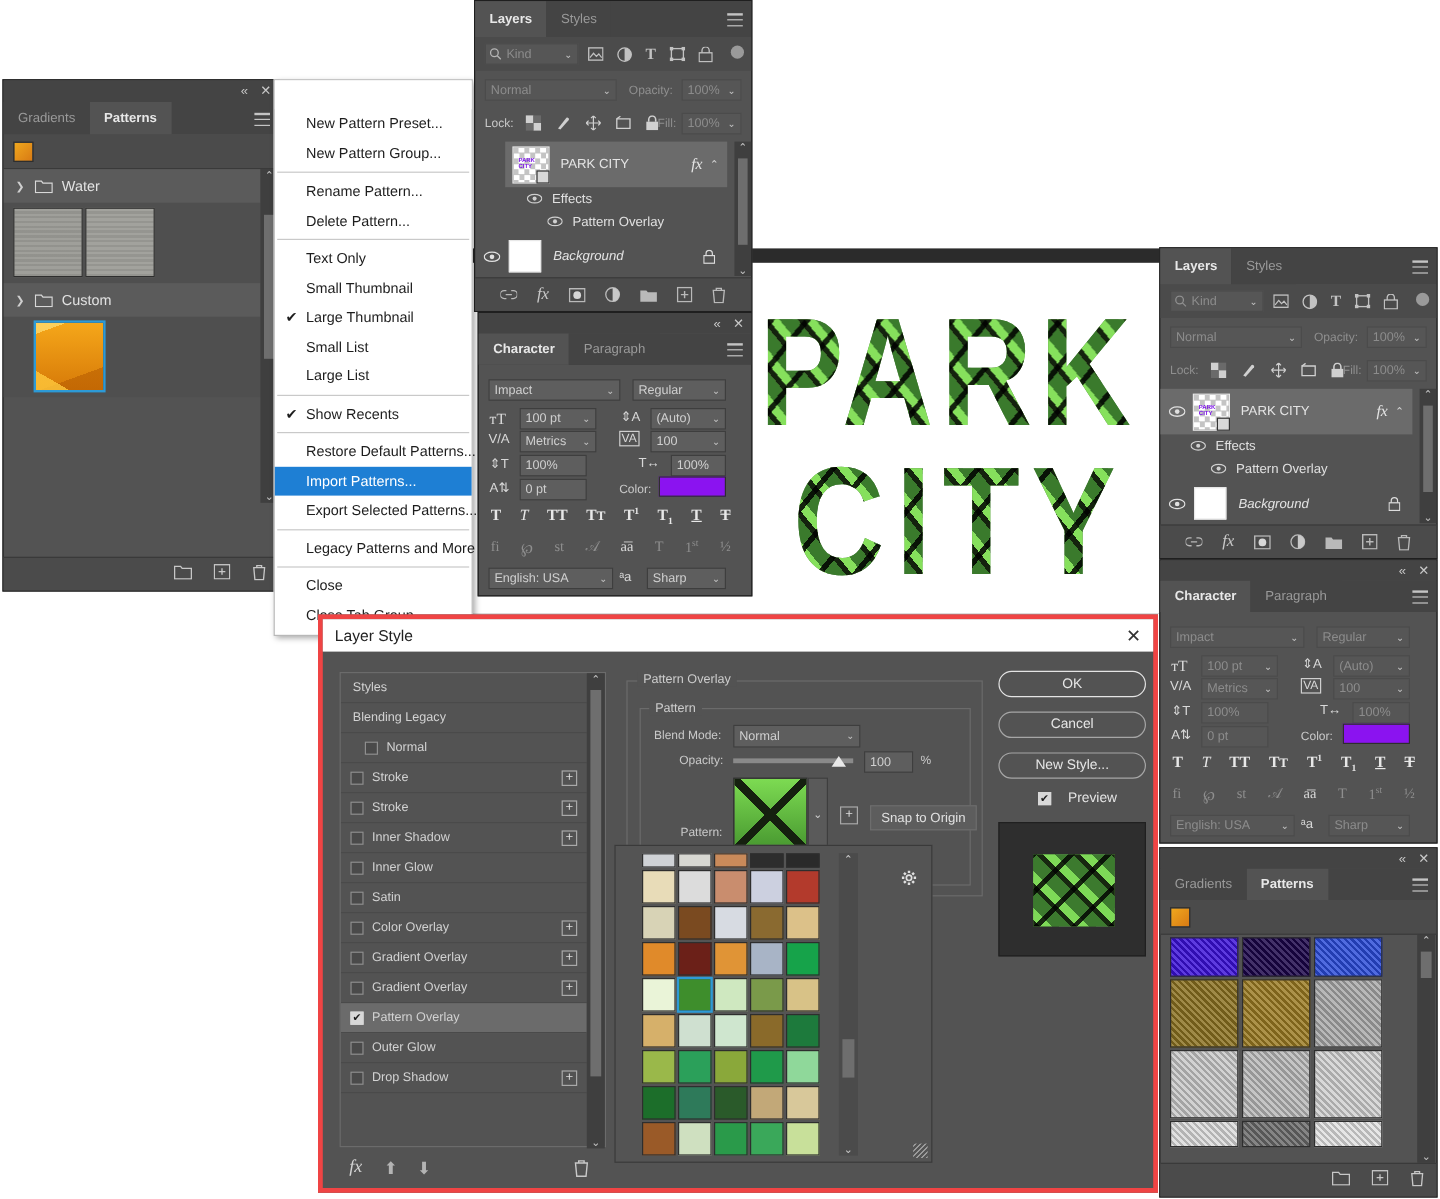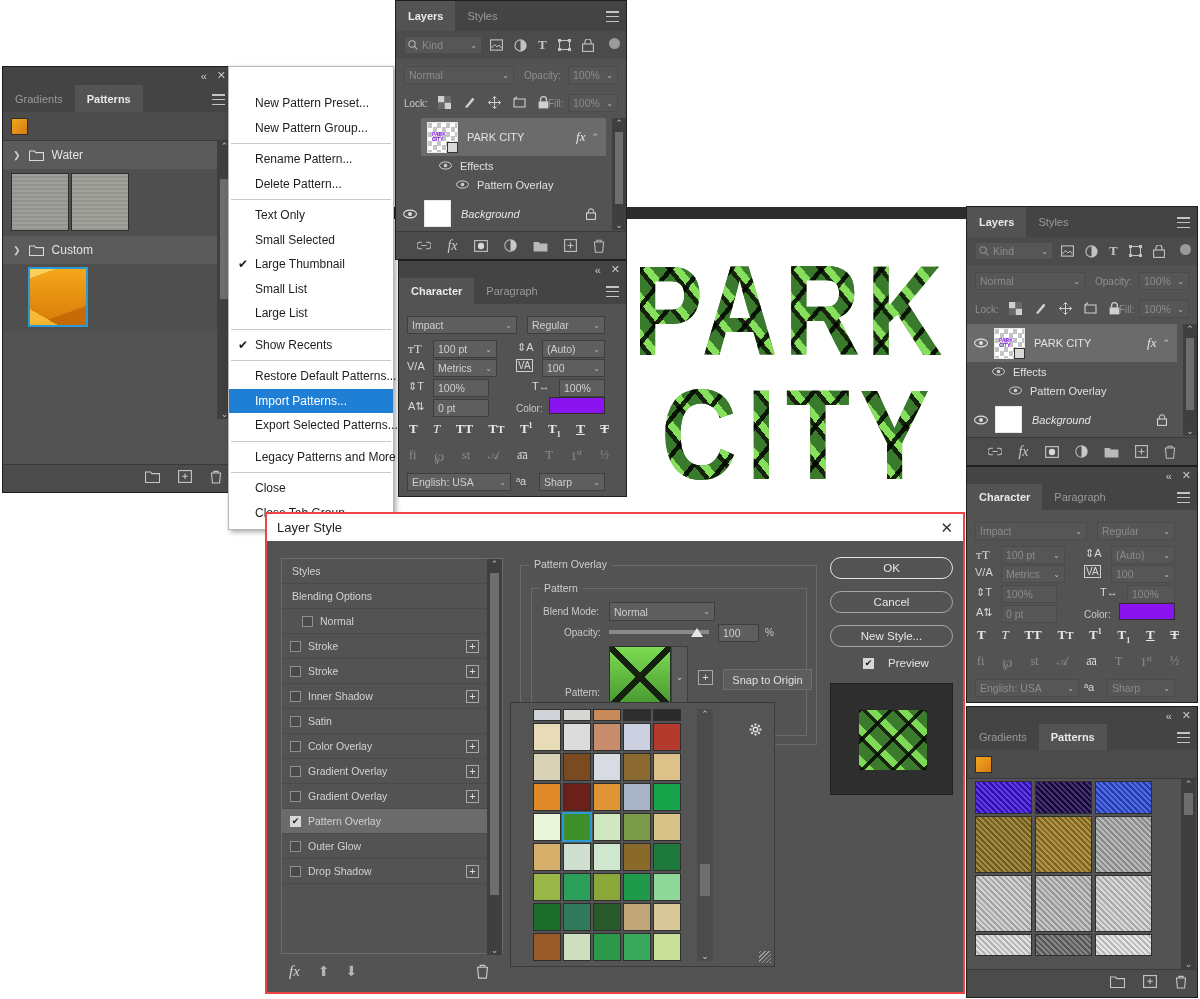"Small Selected" span { text: Selected -> Thumbnail }
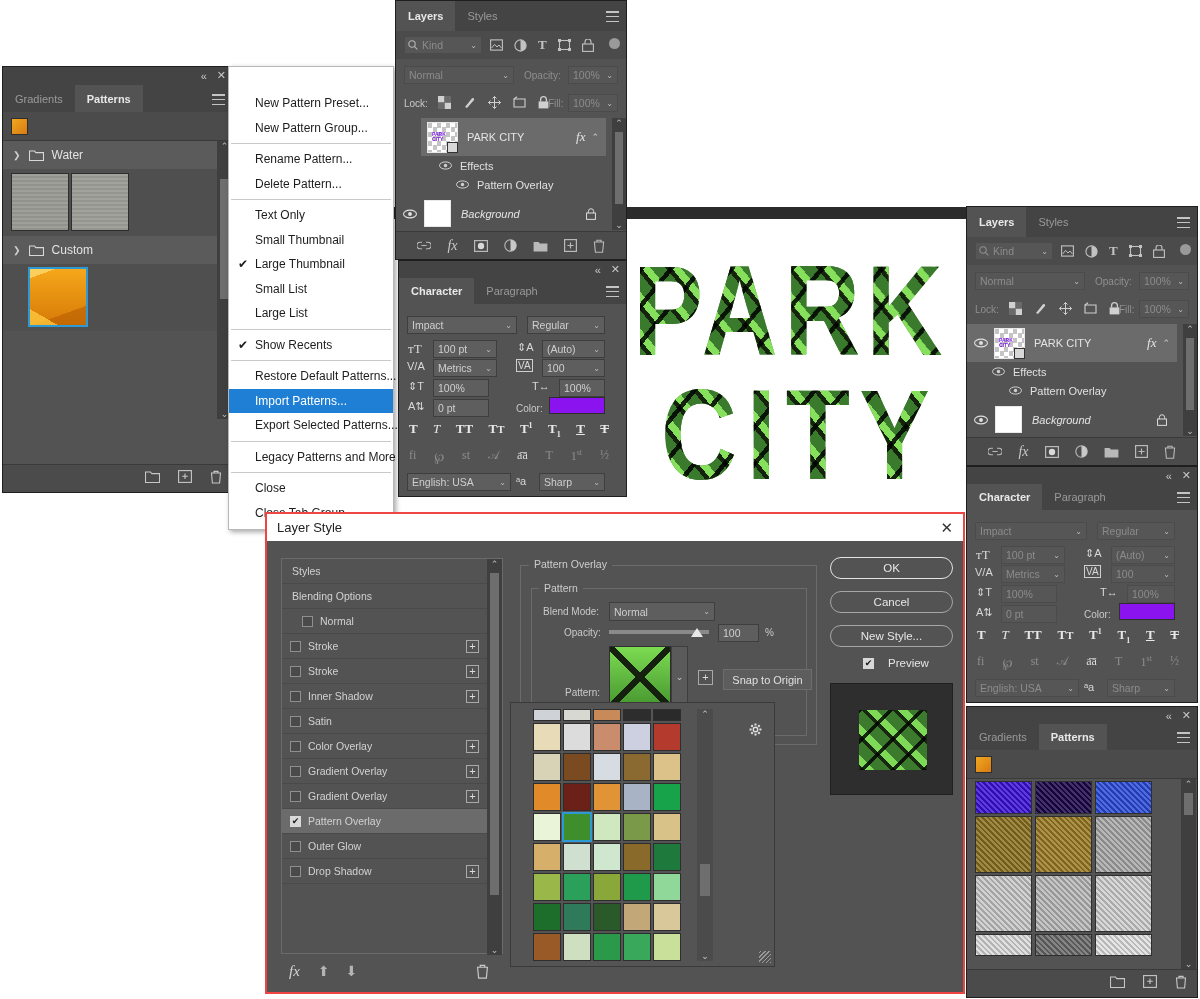"Layer Style" .lsdlg { border: 2px solid #ef4444 -> 4px solid #ef4444 }
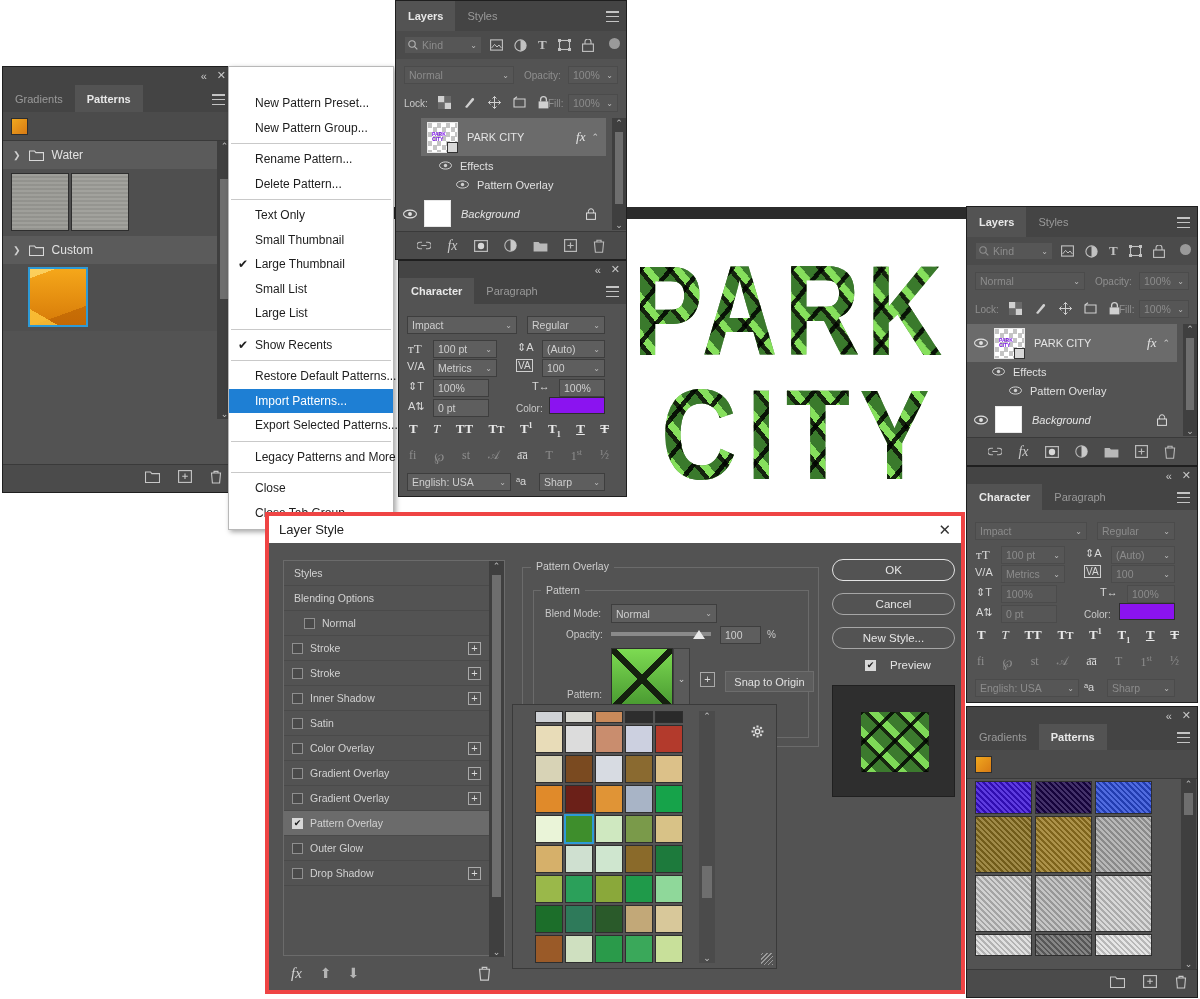"Blending Options" span { text: Options -> Legacy }
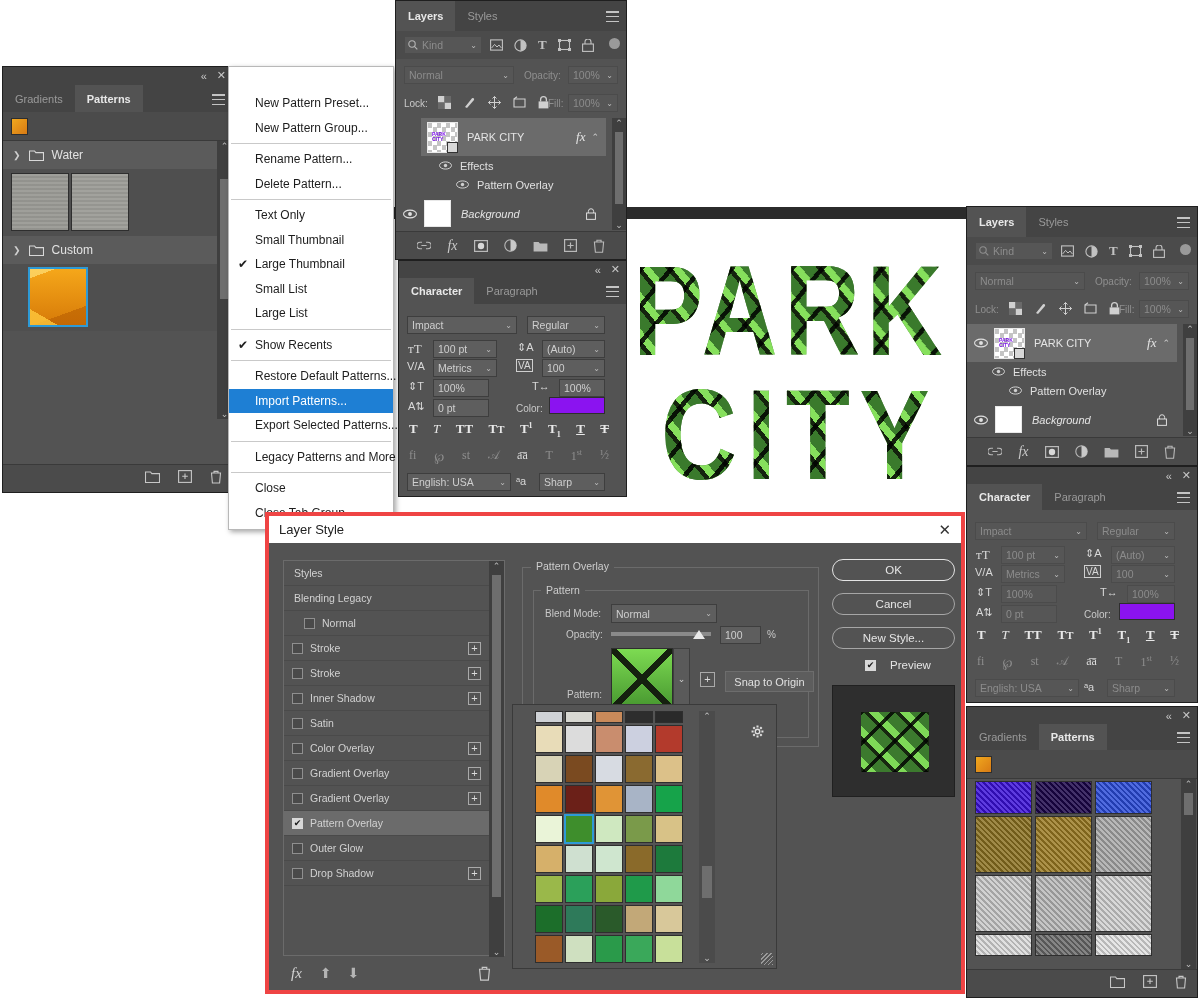"Inner Glow" div.styleitem { html: none -> <div> <span></span> <span>Inner Glow</span> </div> }
